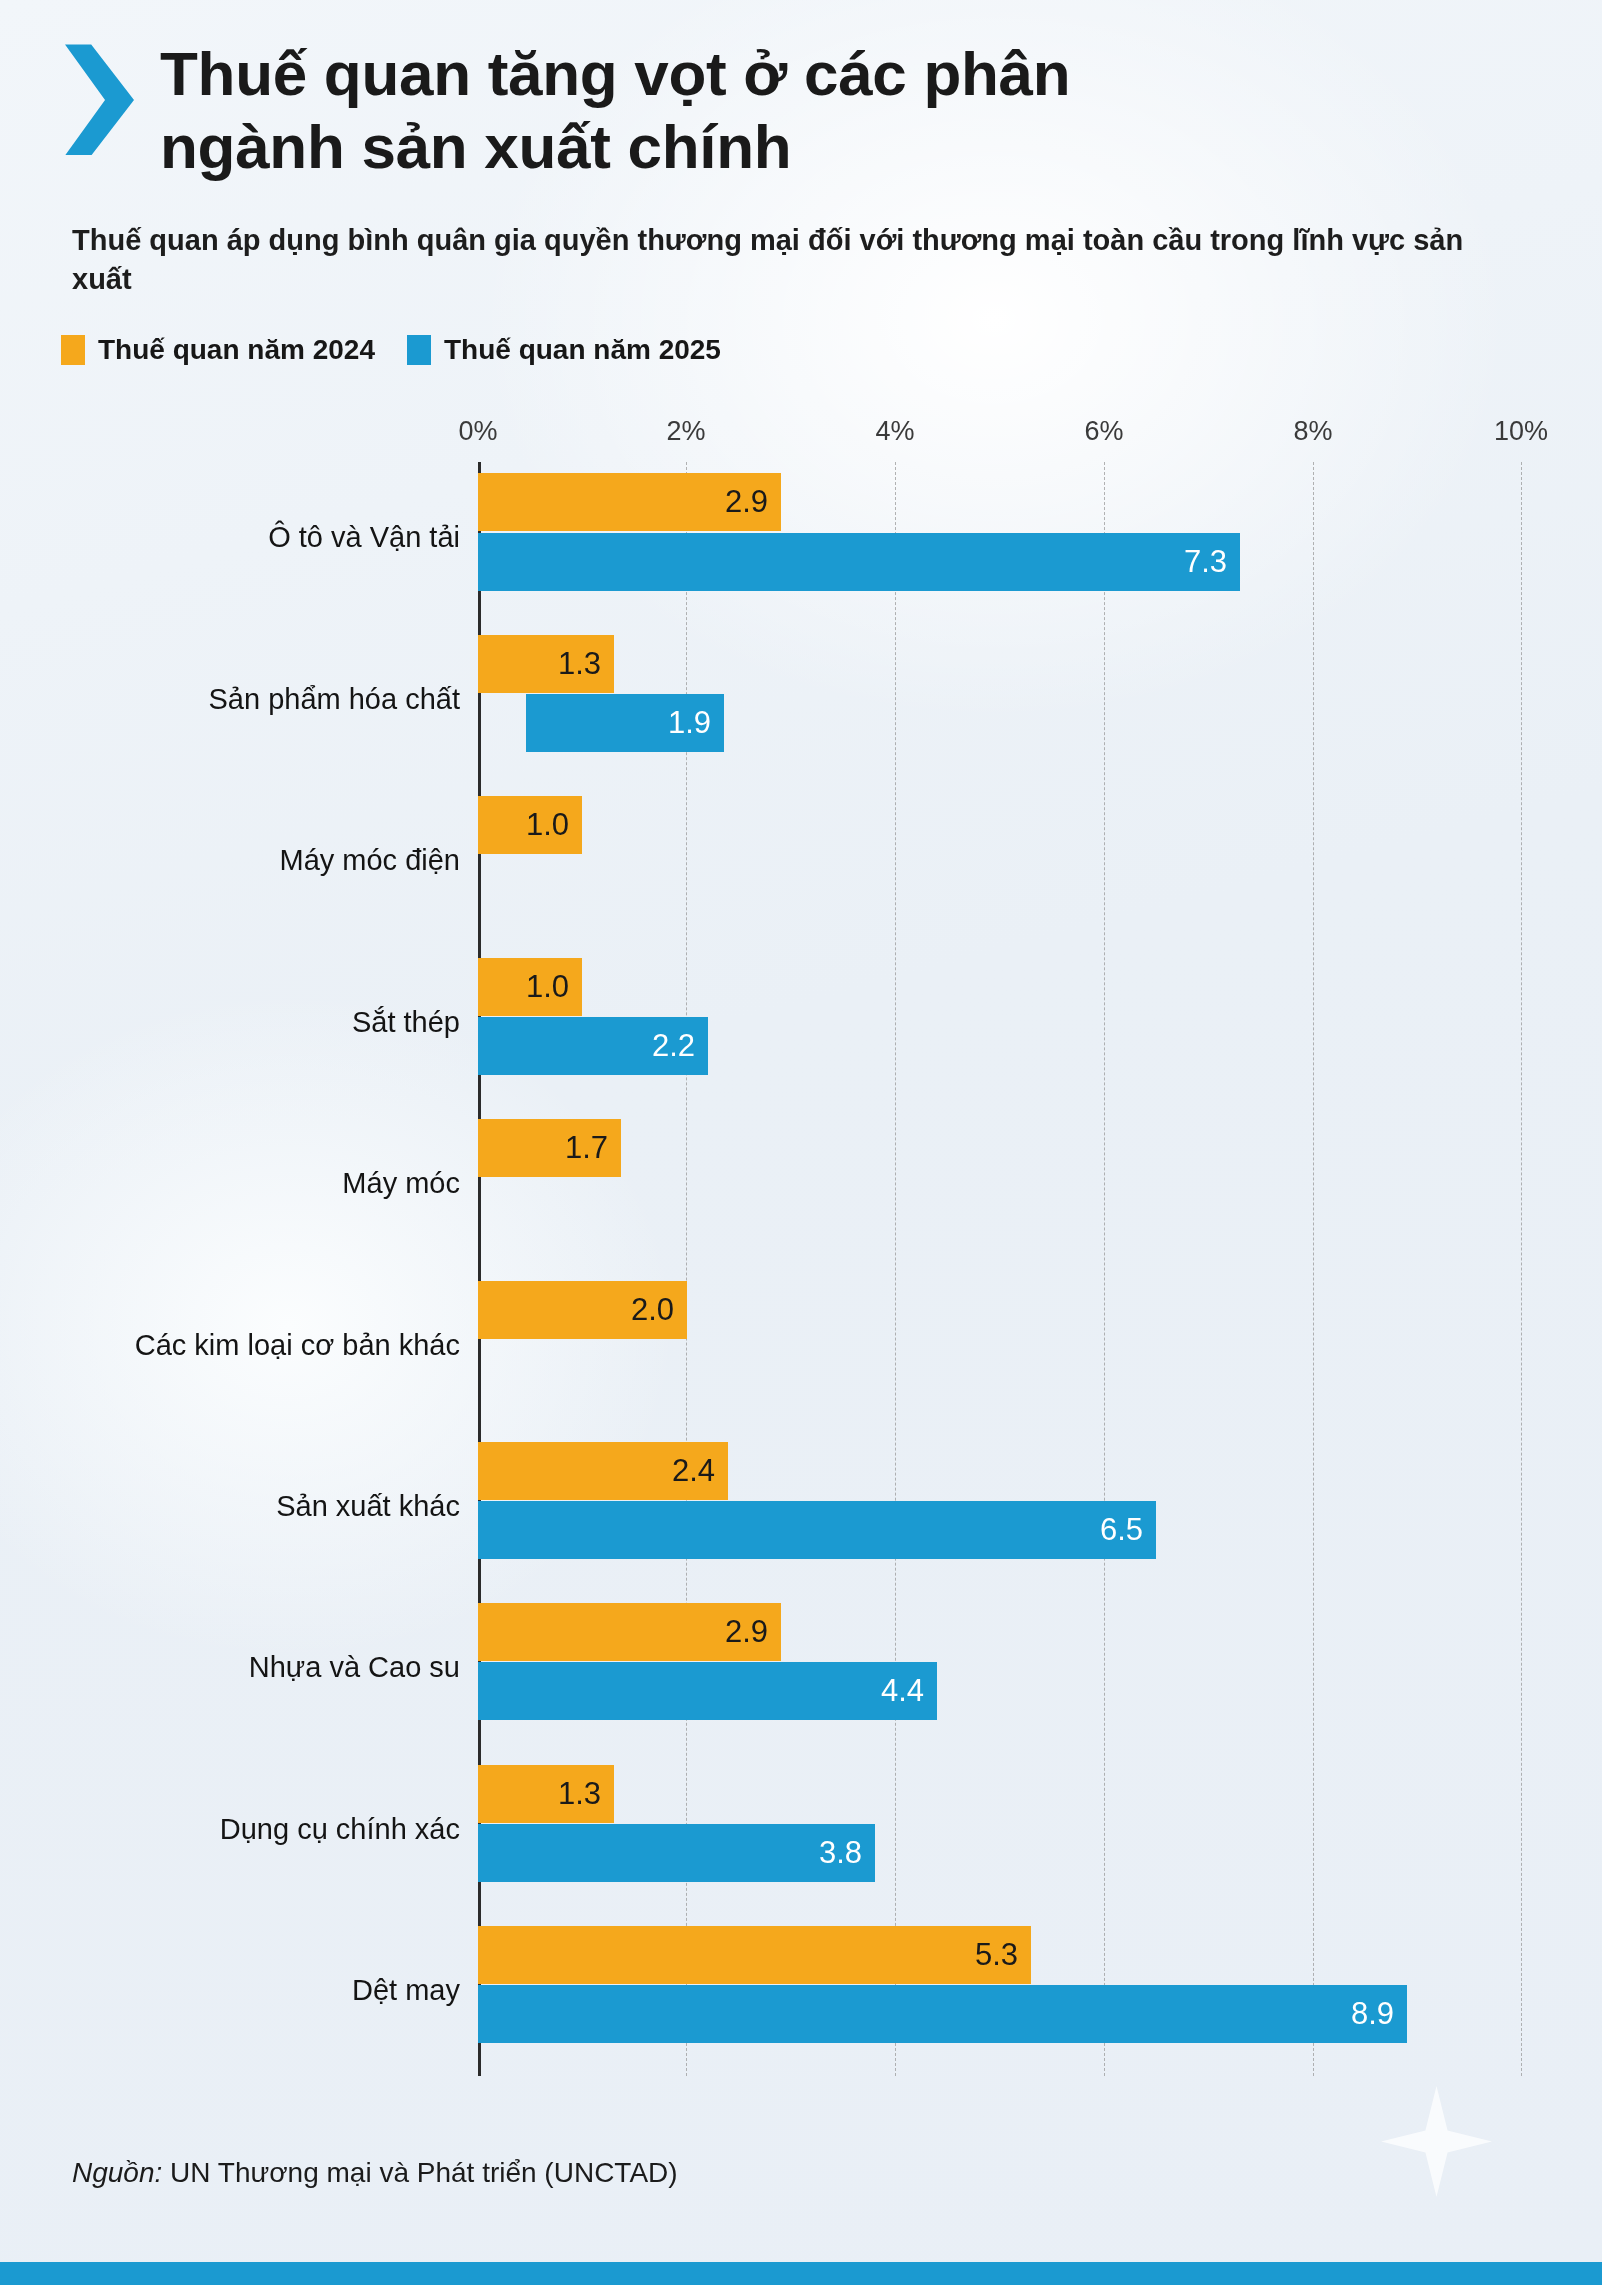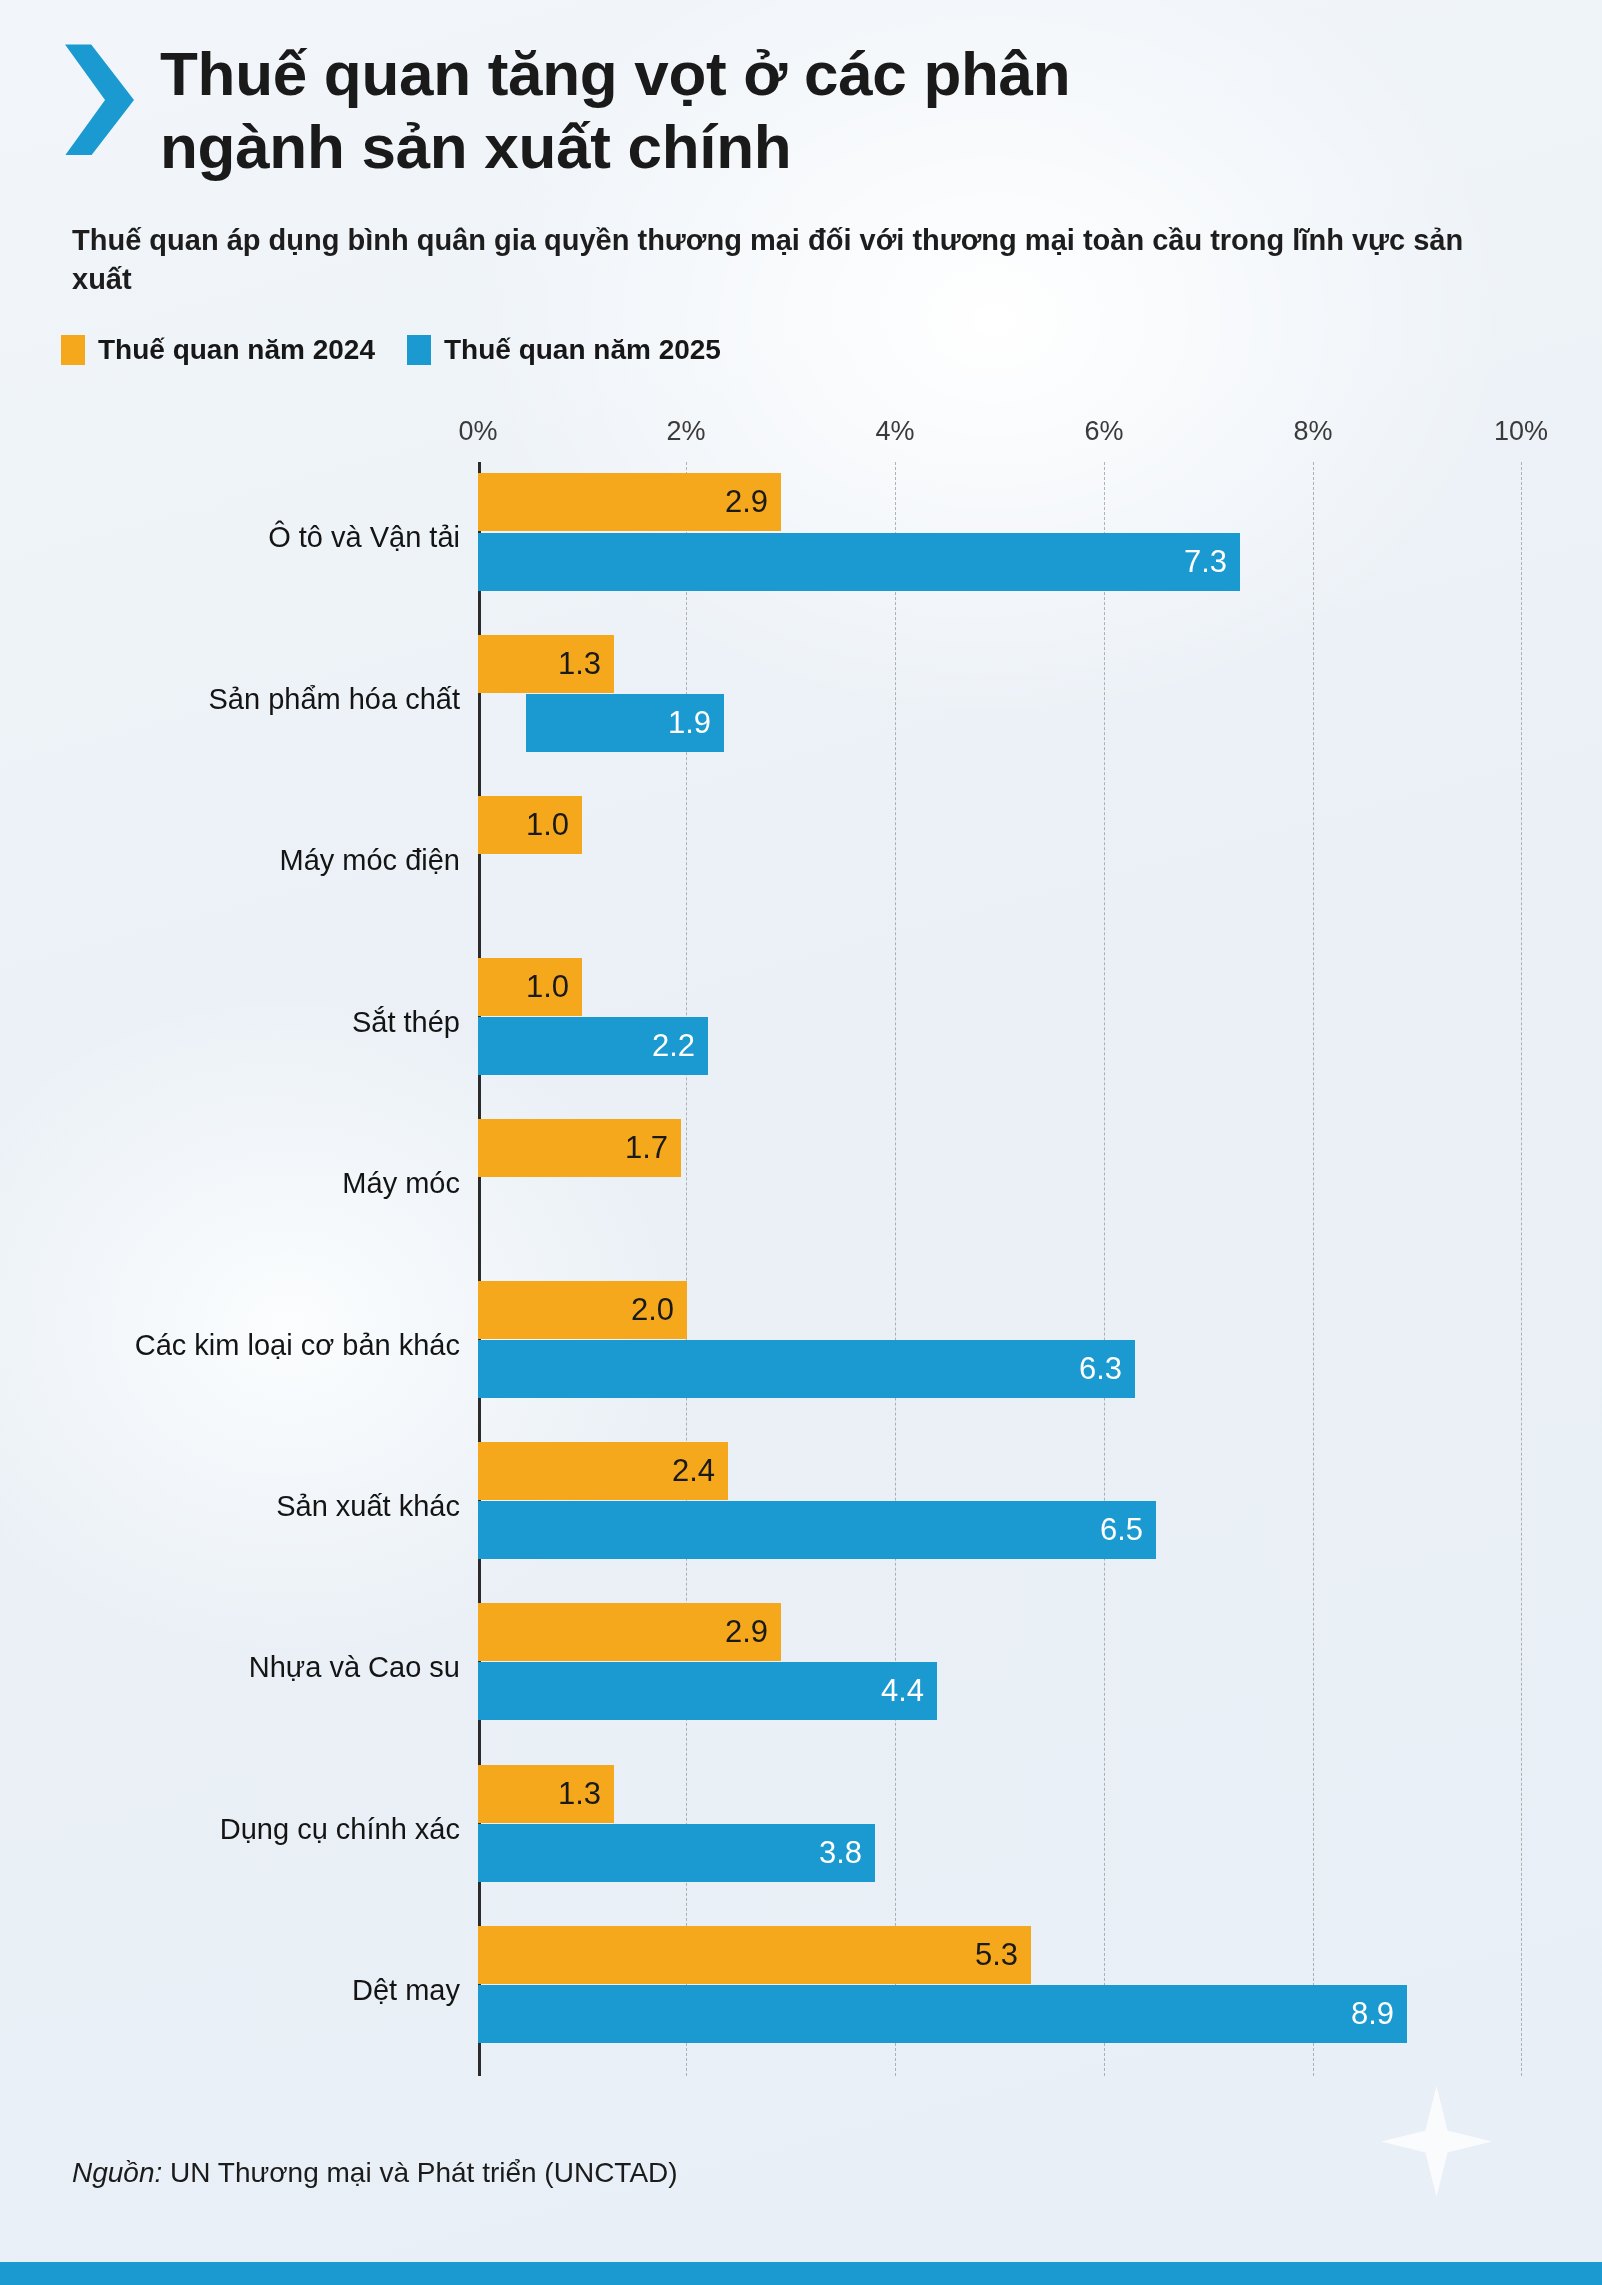"1.7" div.bar { width: 203px -> 143px }
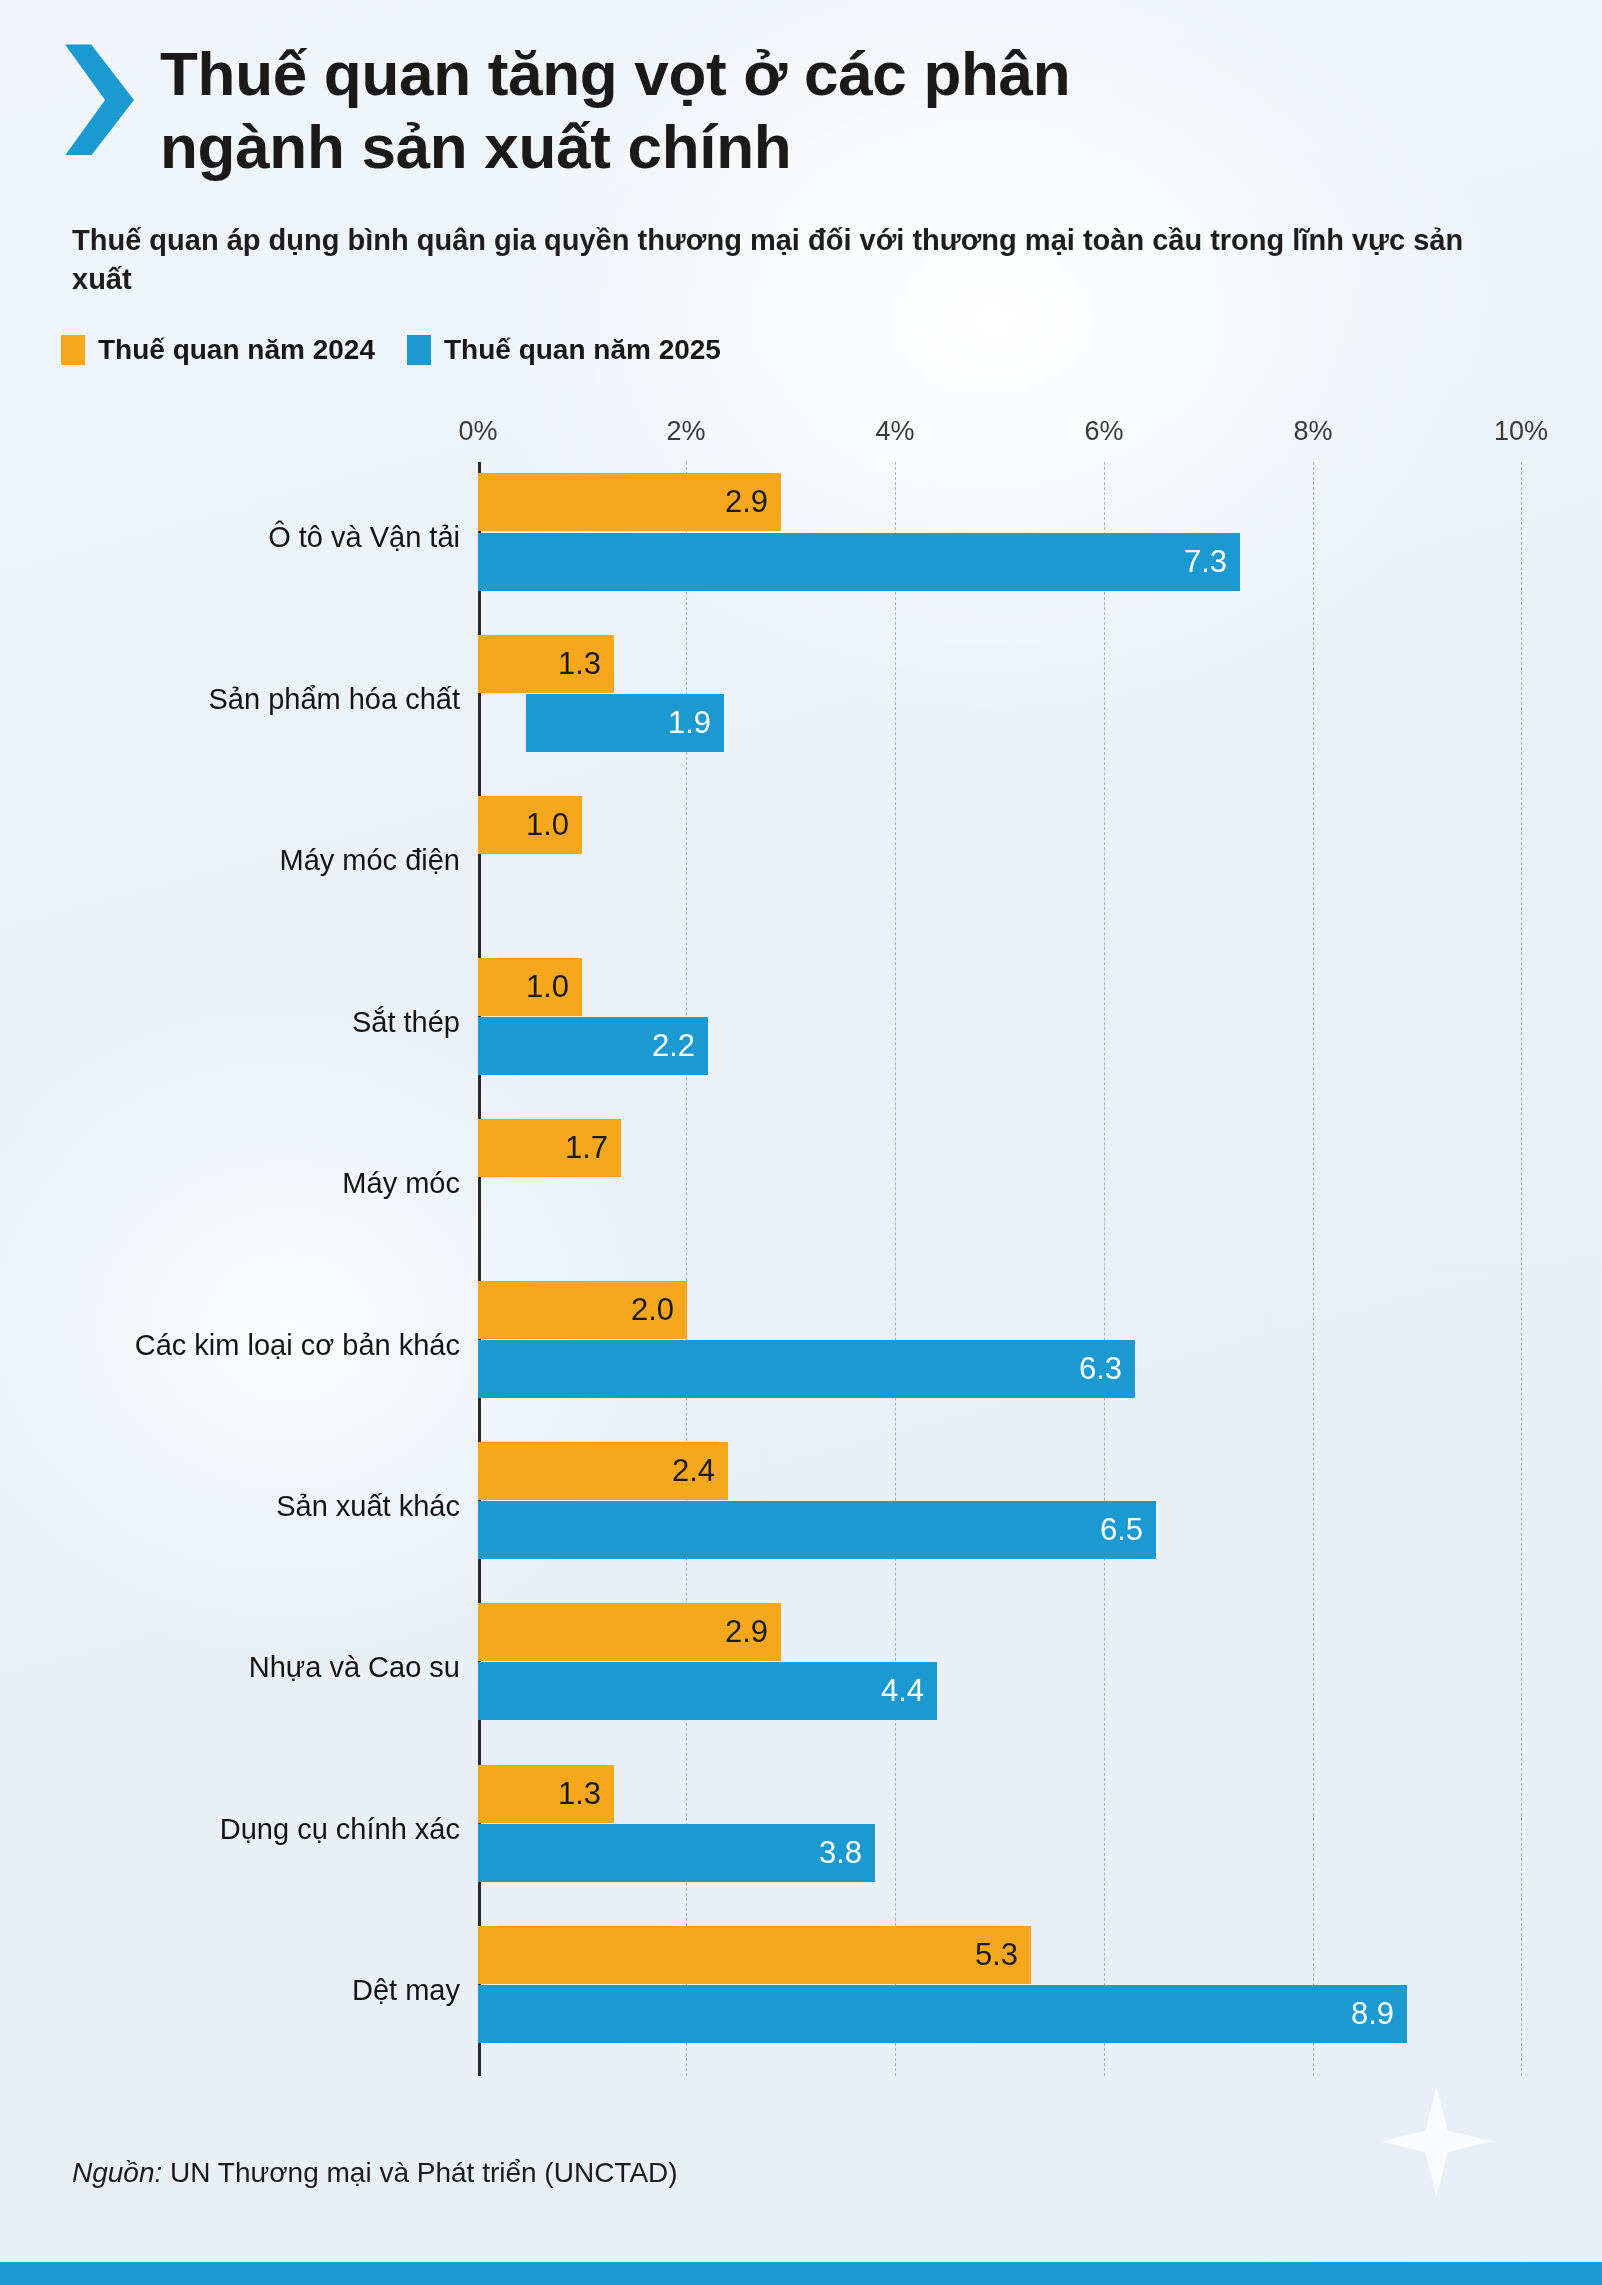"6.3" div.bar { html: <div> <span>6.3</span> </div> -> none }
